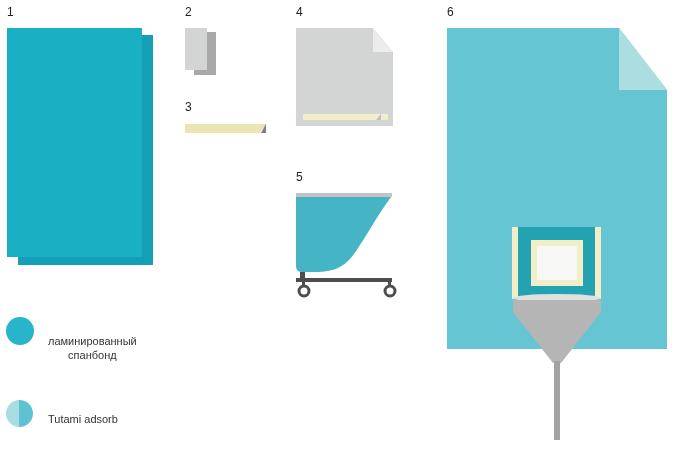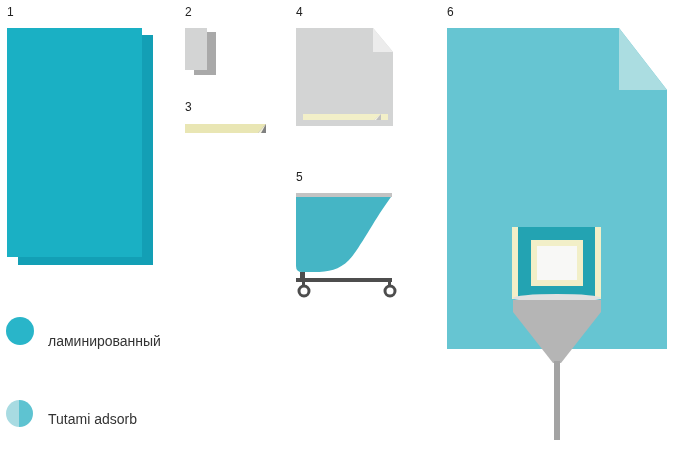"ламинированный" .legend-text { font-size: 14px -> 11px }
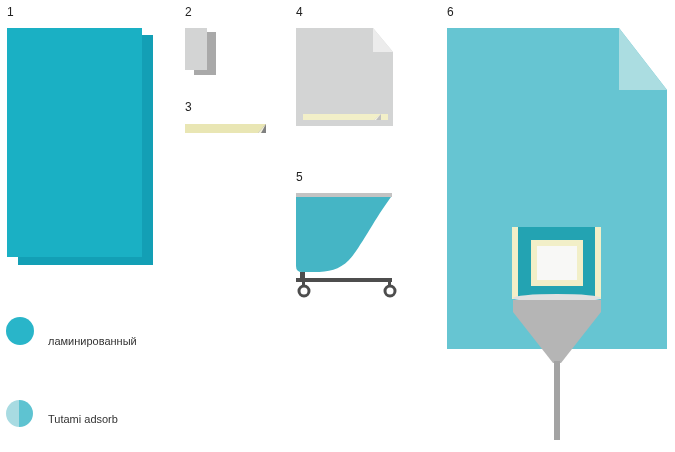"спанбонд" div { html: none -> <div>спанбонд</div> }
